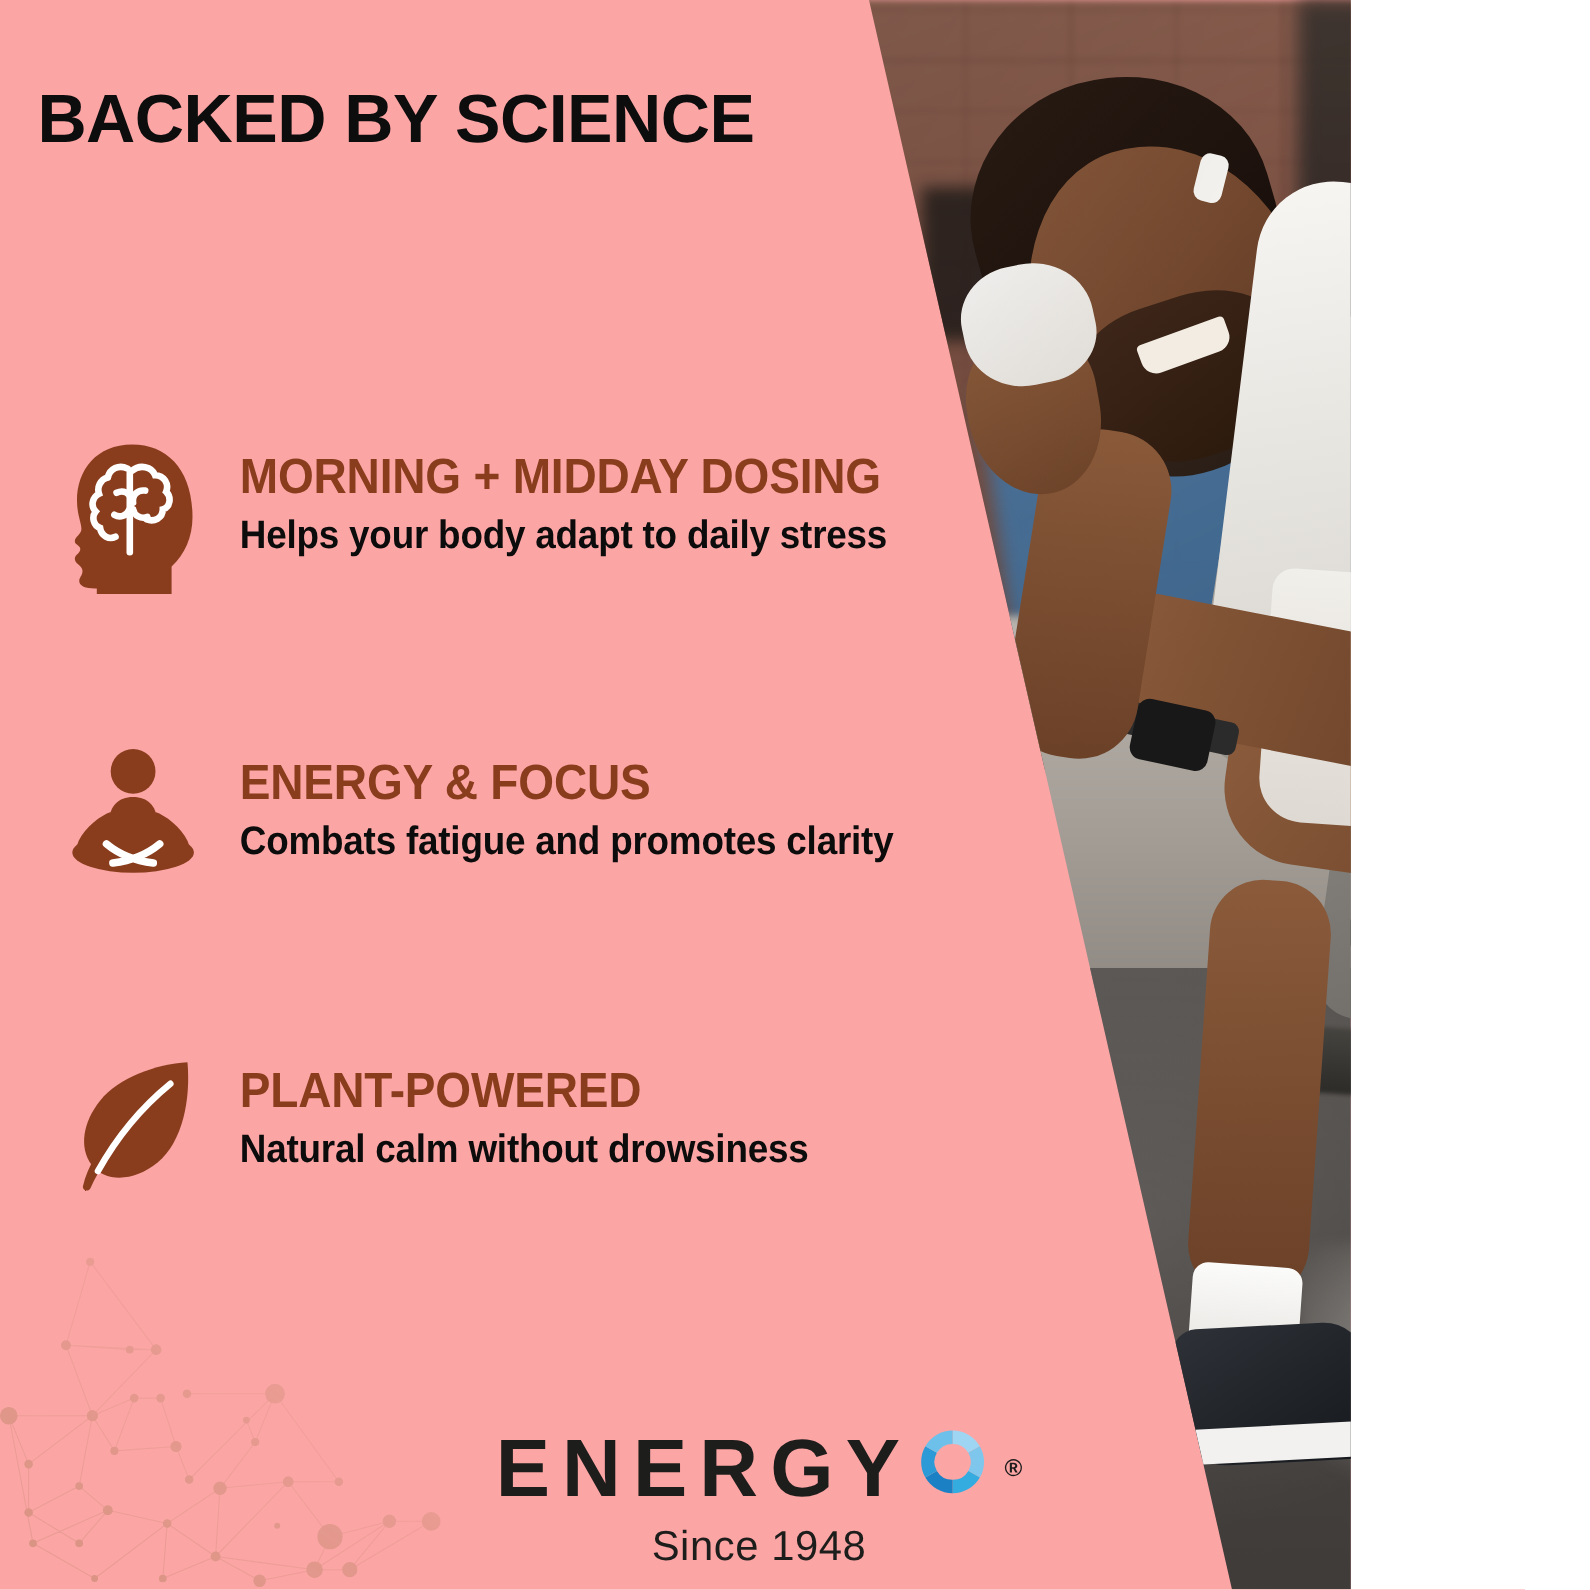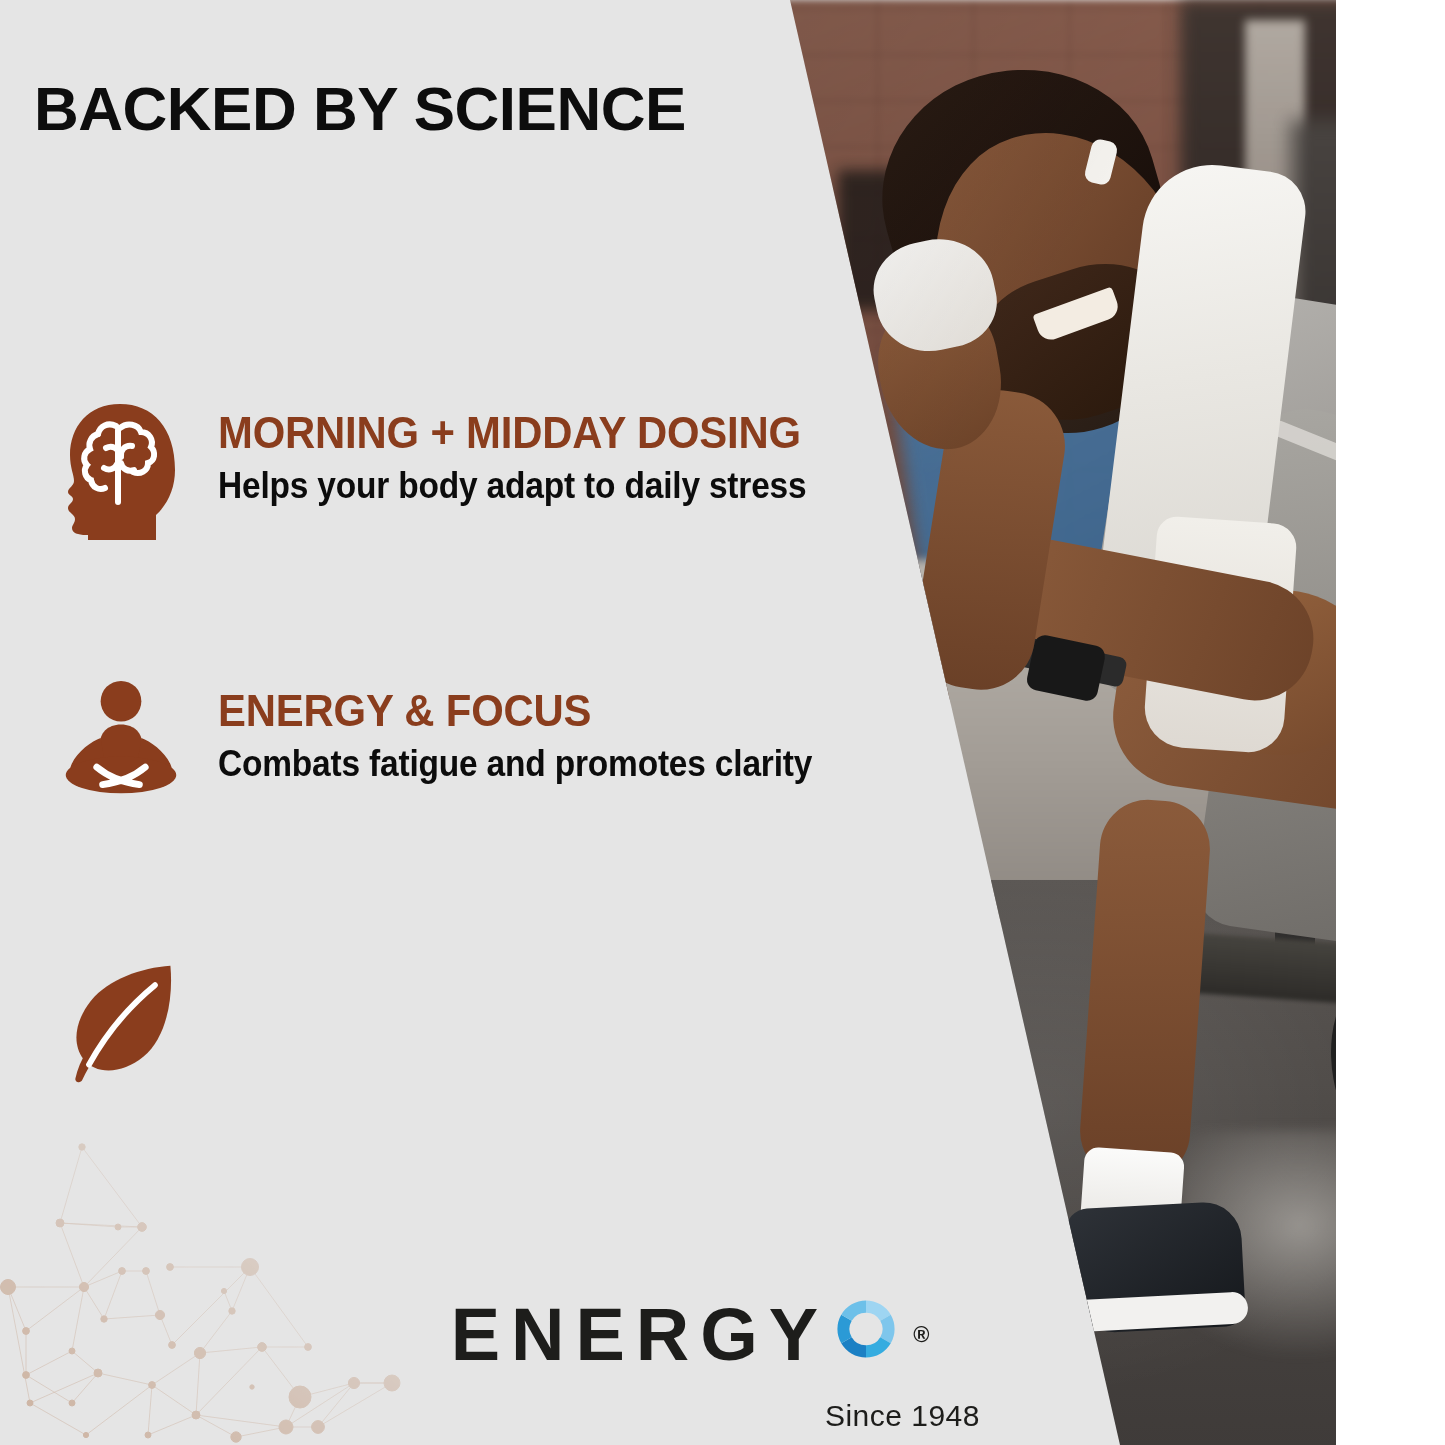"BACKED BY SCIENCE" #stage { background: #e5e5e5 -> #fca5a5; width: 1336px -> 1228px }
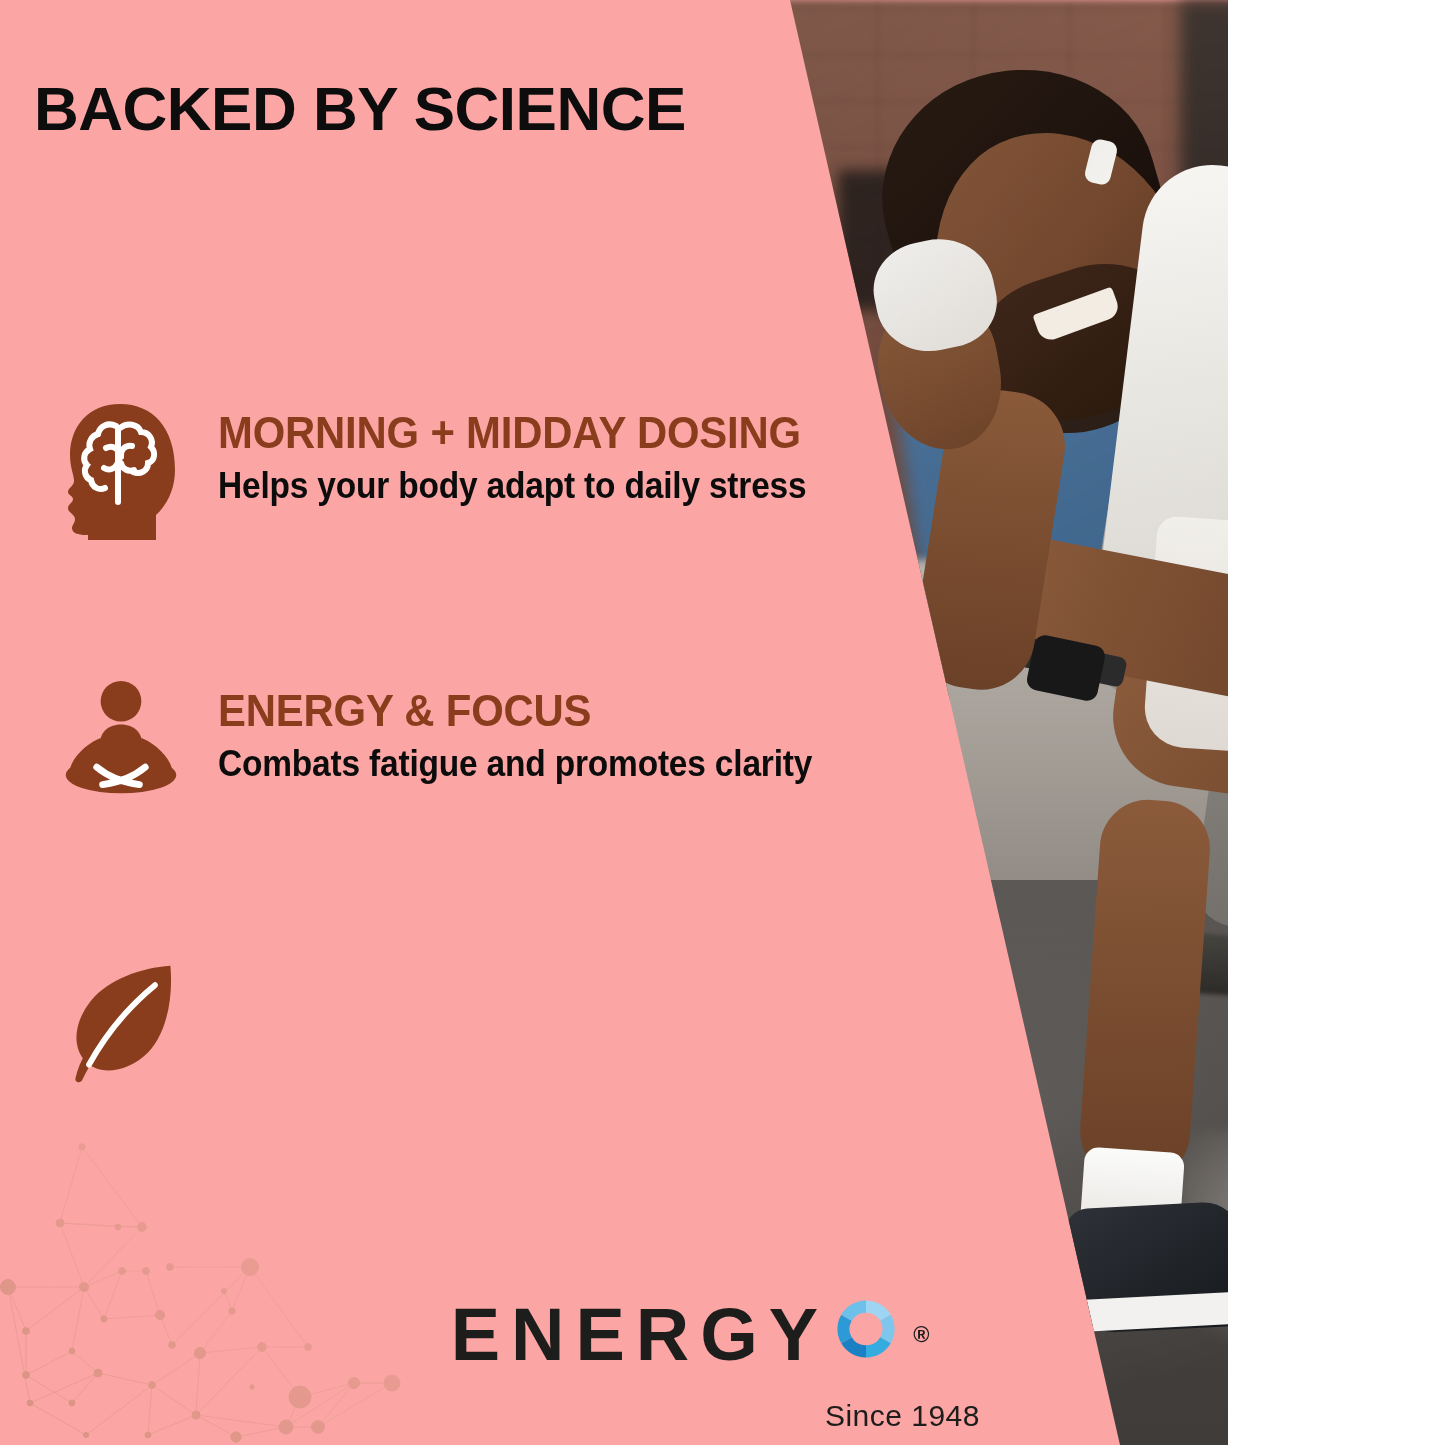"PLANT-POWERED" div.txt { html: none -> <div> <h3>PLANT-POWERED</h3> <p>Natural calm without drowsiness</p> </div> }
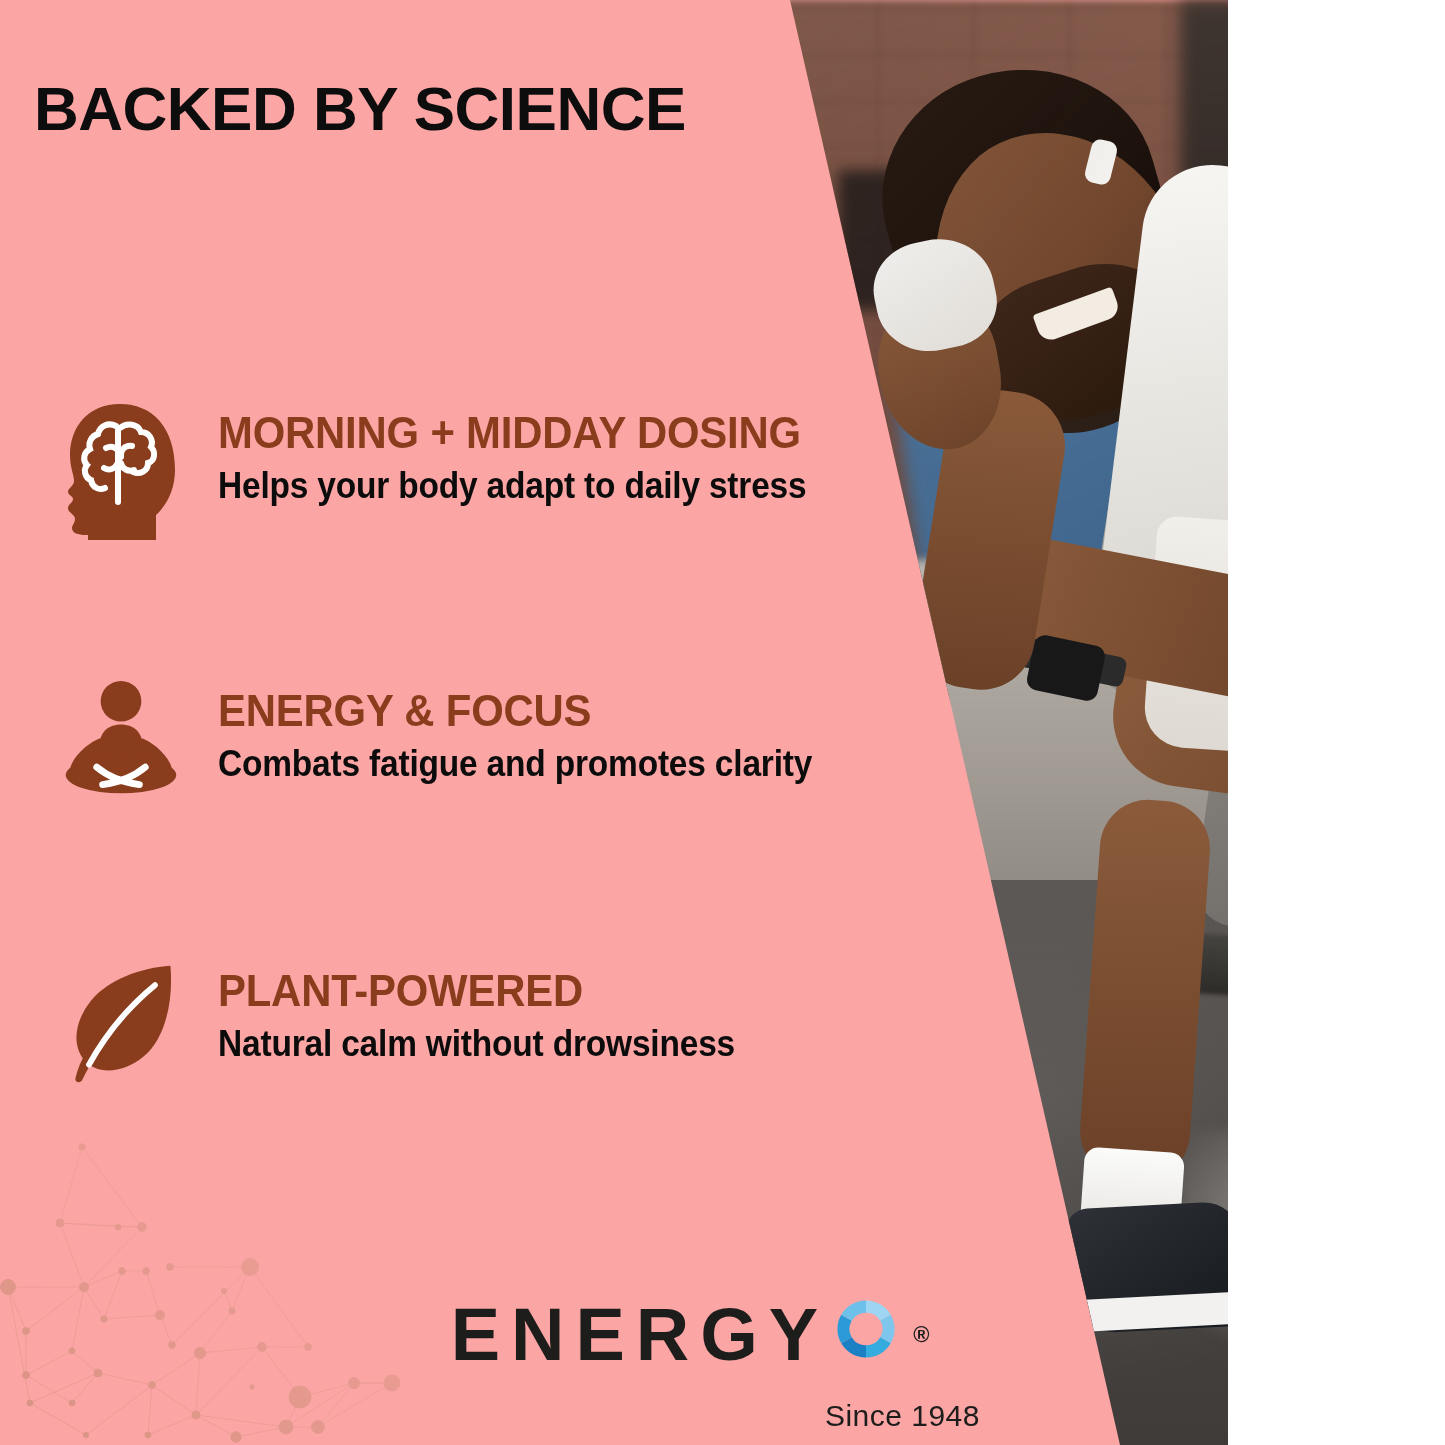"Since 1948" #logo-since { font-size: 30px -> 38px; margin-top: 24px -> 10px; text-align: right -> none }
